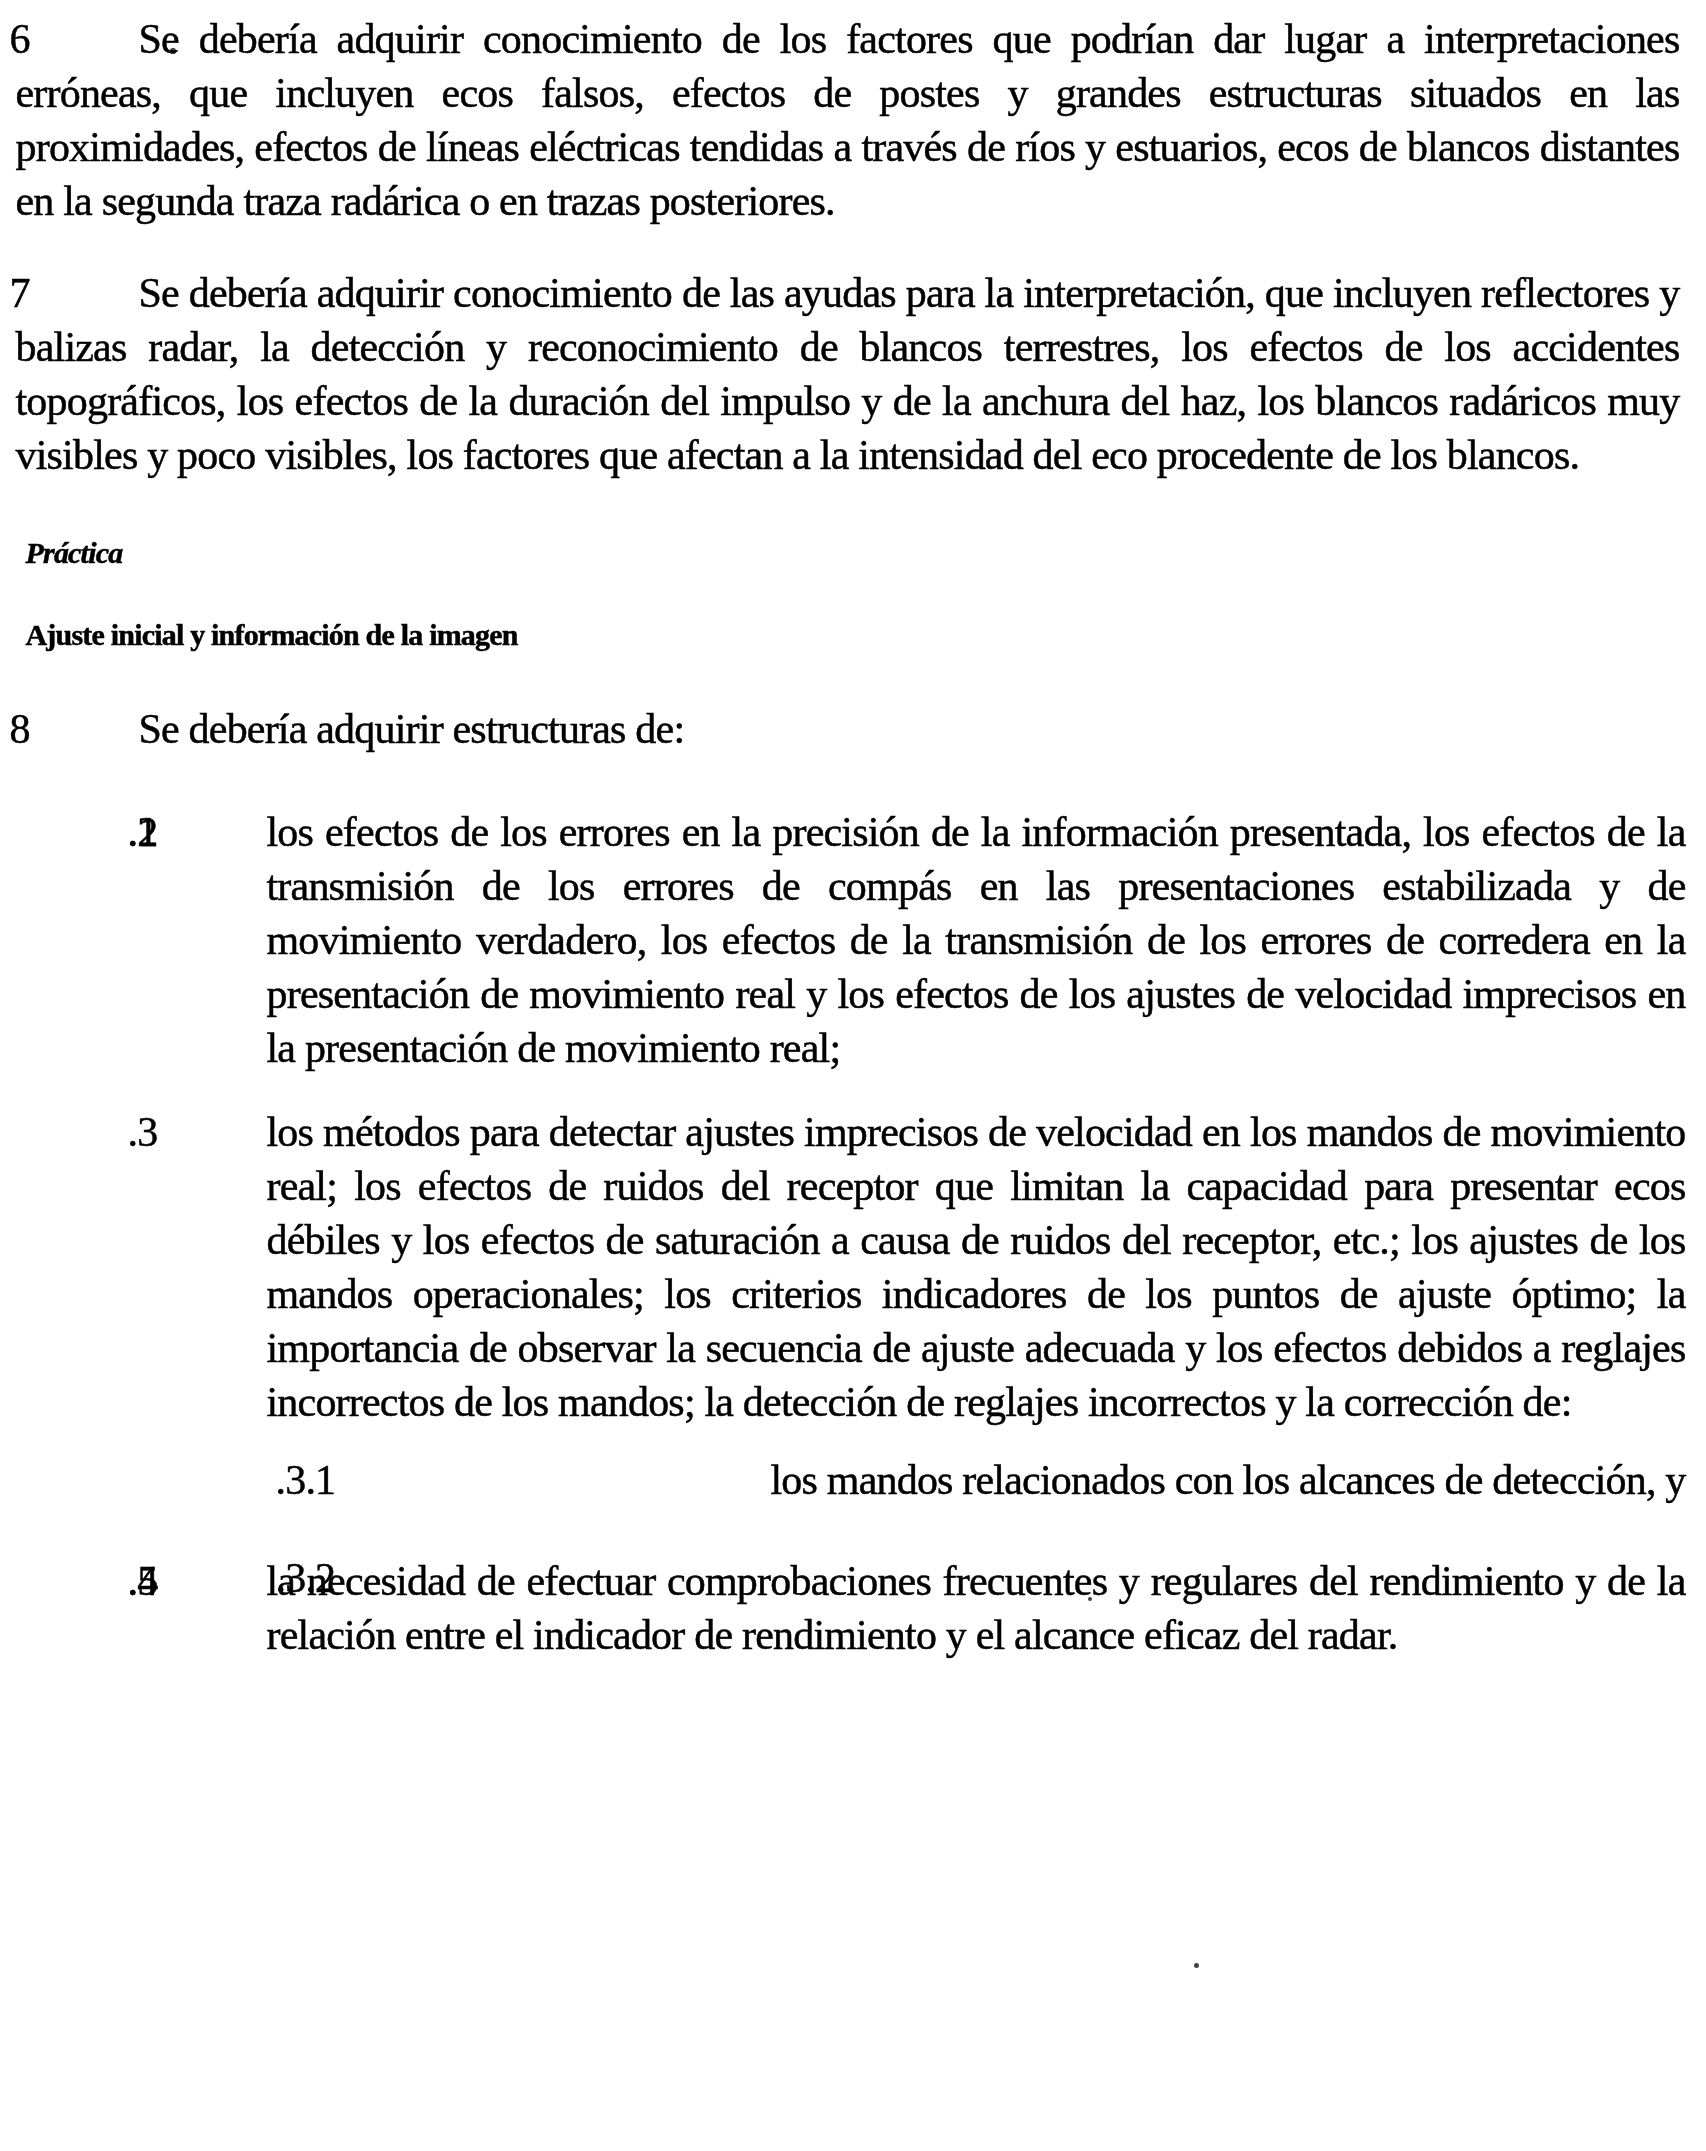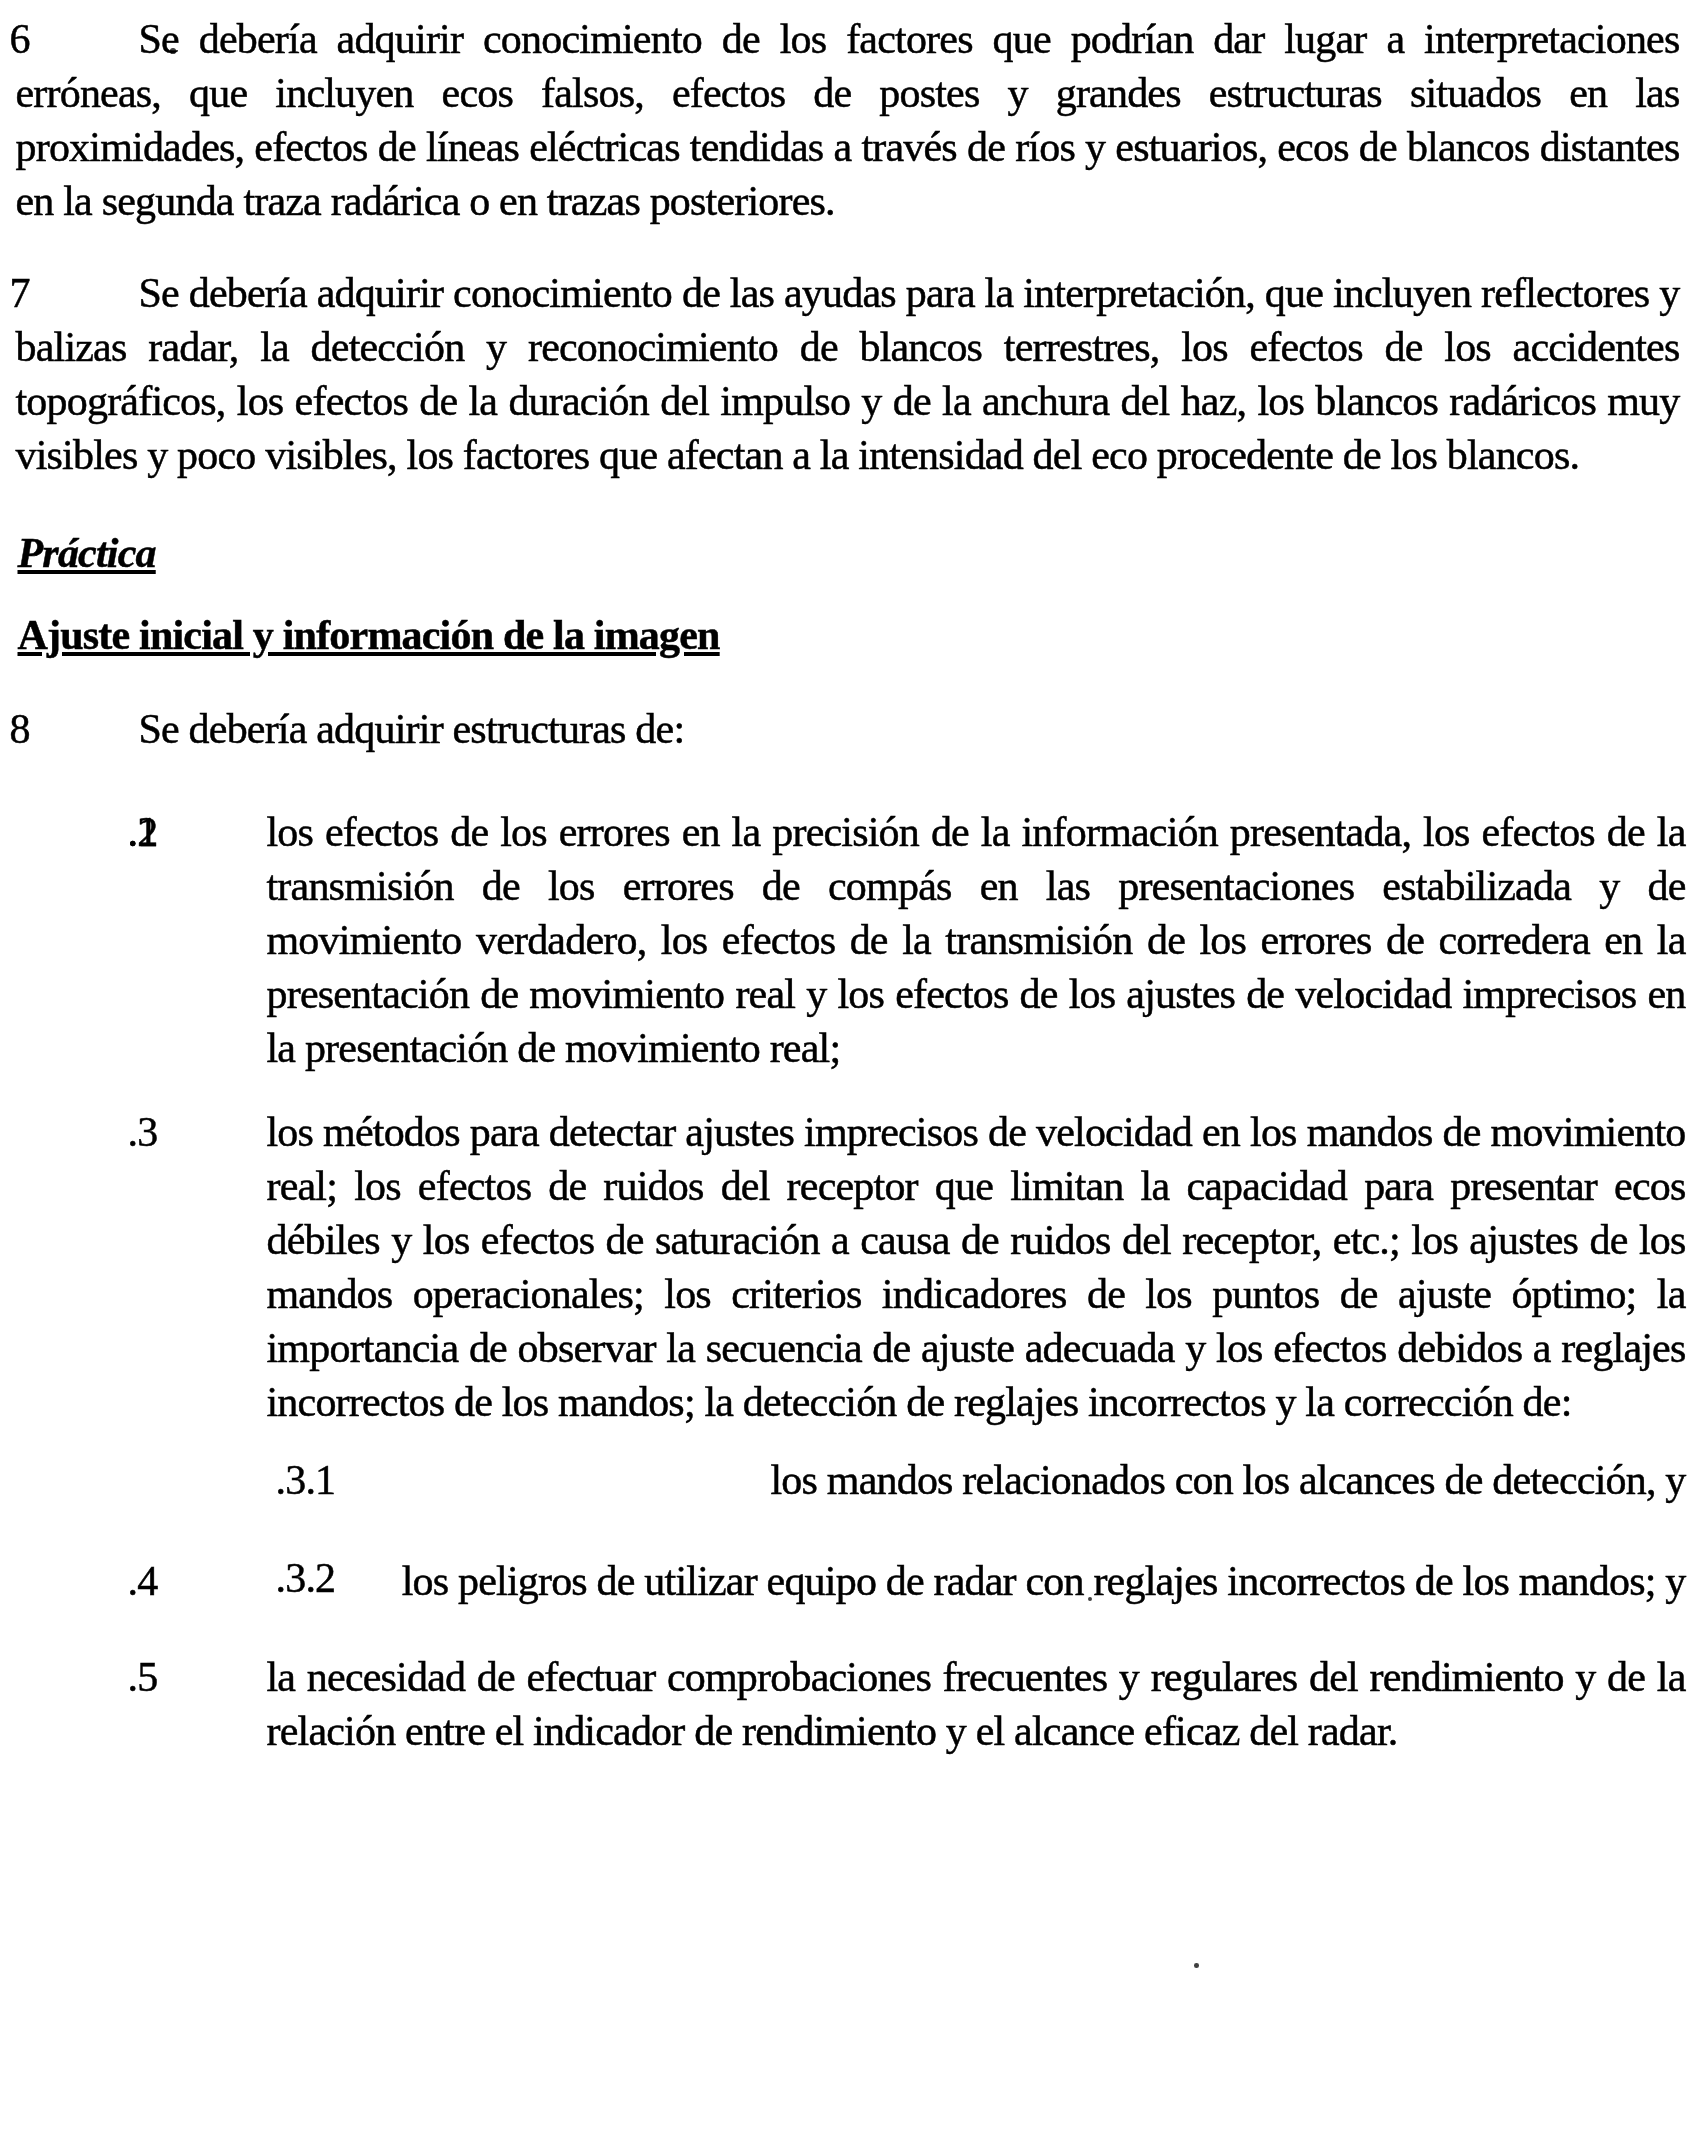"Práctica" .heading { font-size: 42px -> 30px; margin: 8px -> 16px; text-decoration: underline -> none }
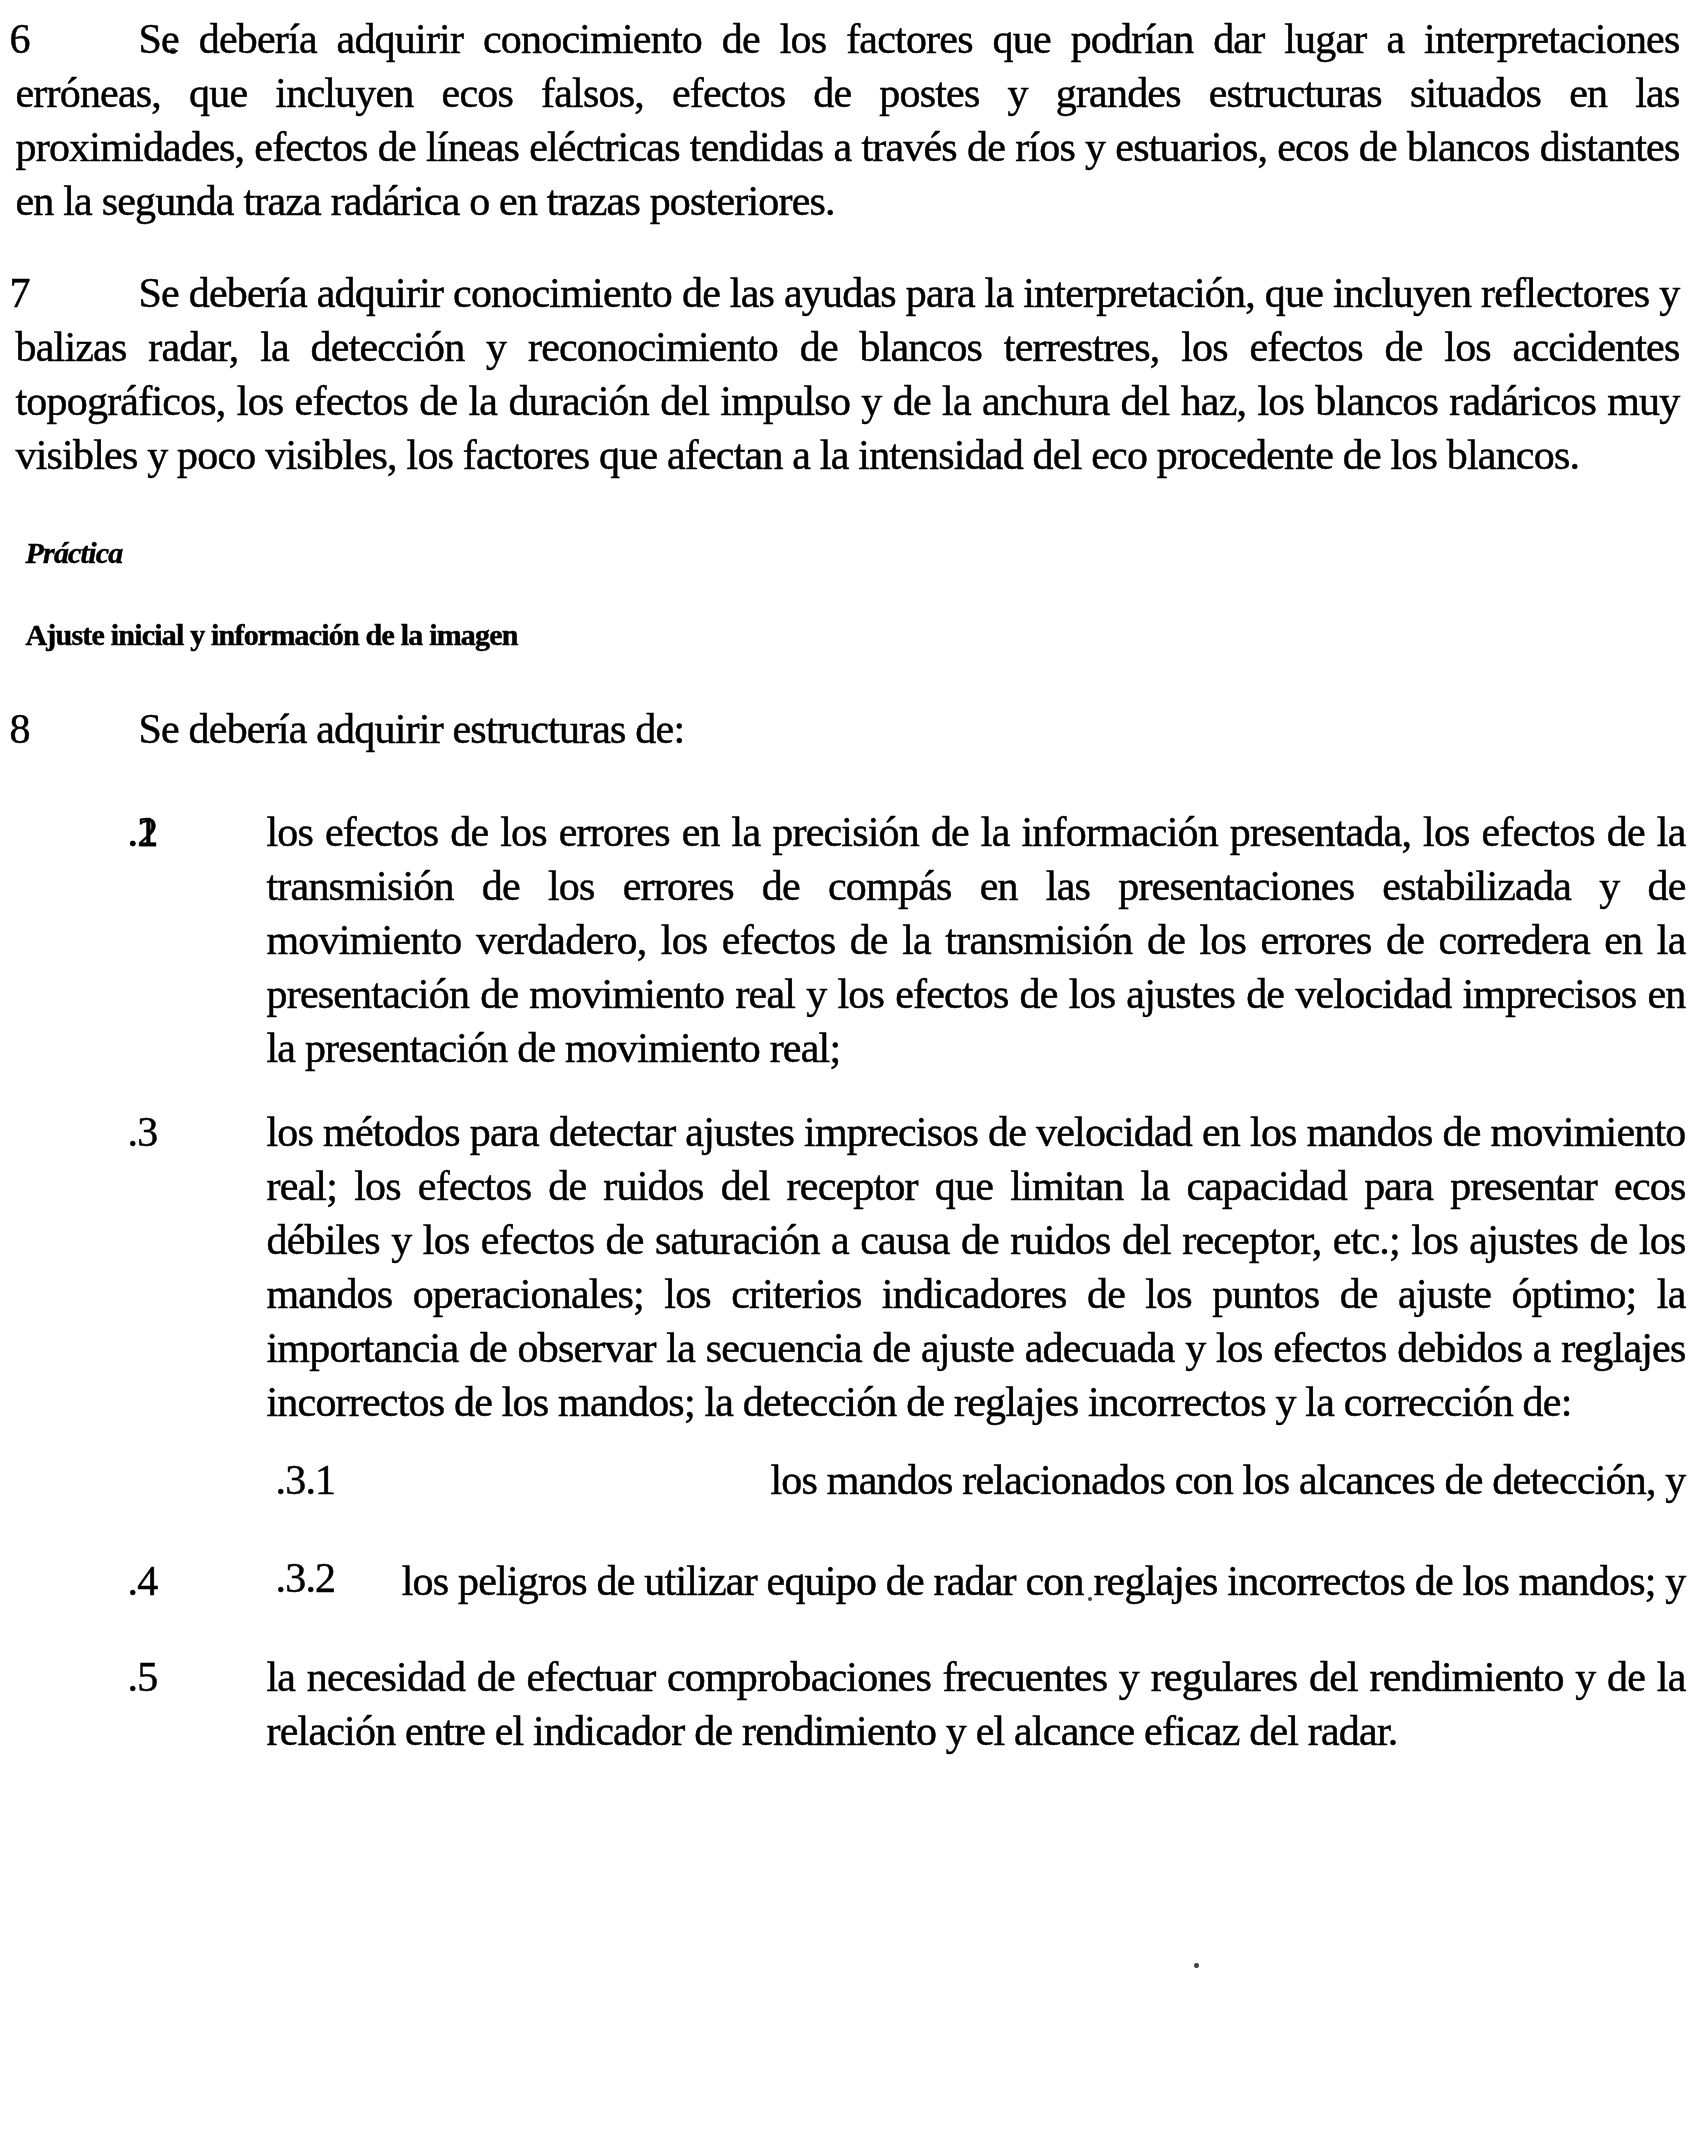"los peligros de utilizar equipo" p.itext { html: <p>los peligros de utilizar equipo de radar con reglajes incorrectos de los mandos; y</p> -> none }
